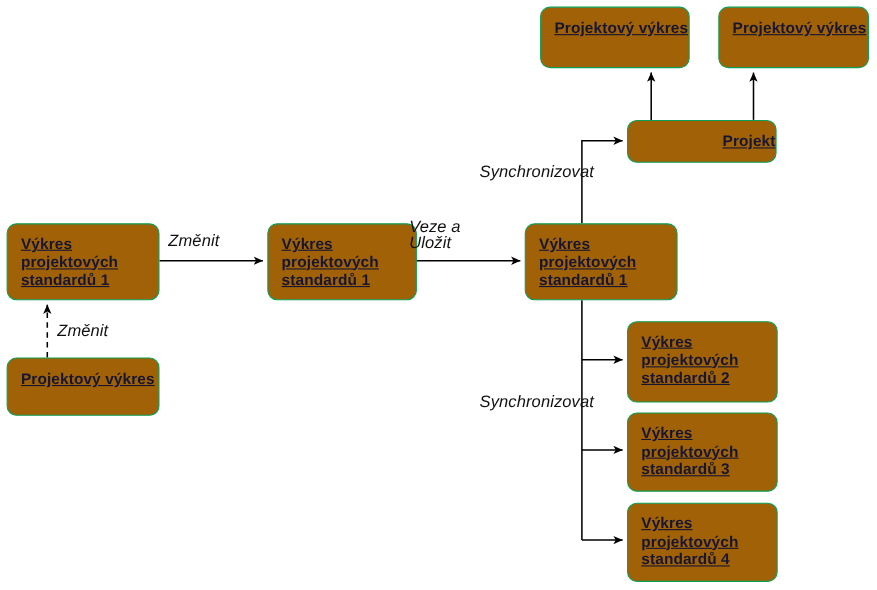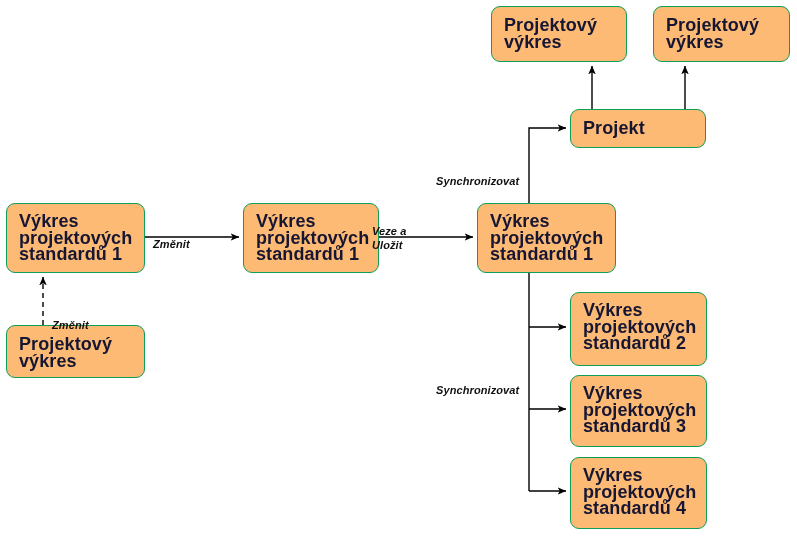"Projektový výkres" .node { background: #fdba74 -> #a16207; font-size: 18px -> 14px; text-decoration: none -> underline }
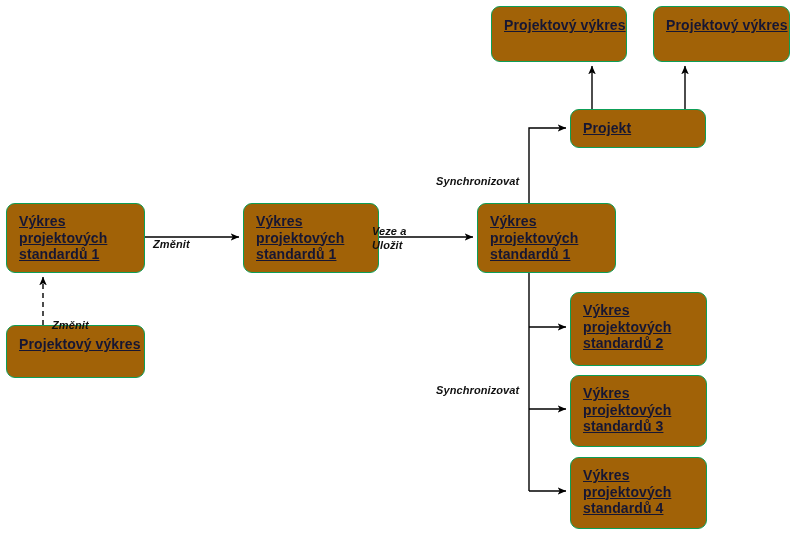"Projekt" div.node { text-align: none -> right }
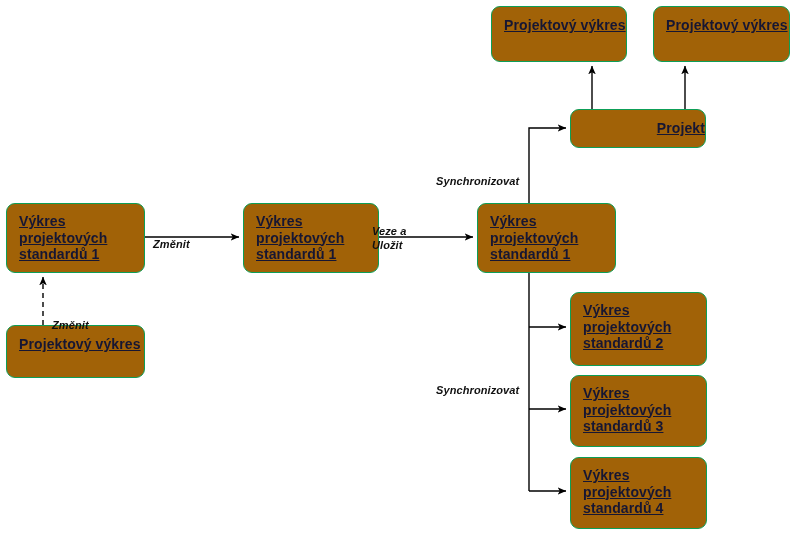"Synchronizovat" .edge-label { font-size: 11px -> 15px; font-weight: bold -> normal; margin-top: 24px -> none }
